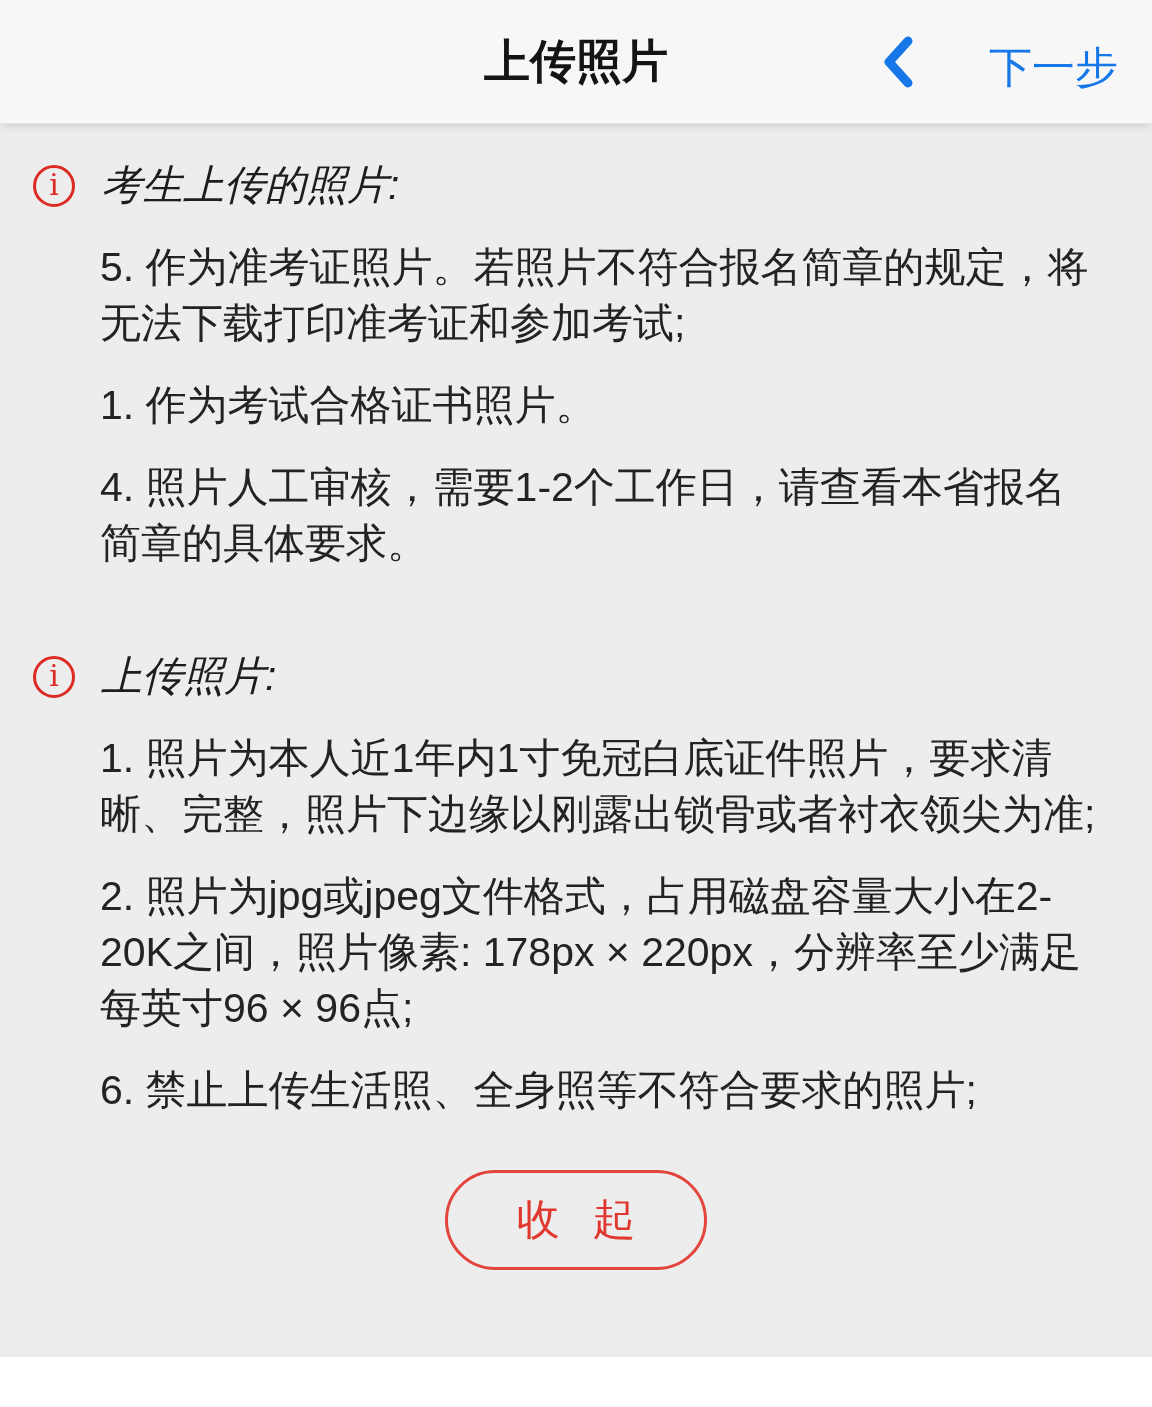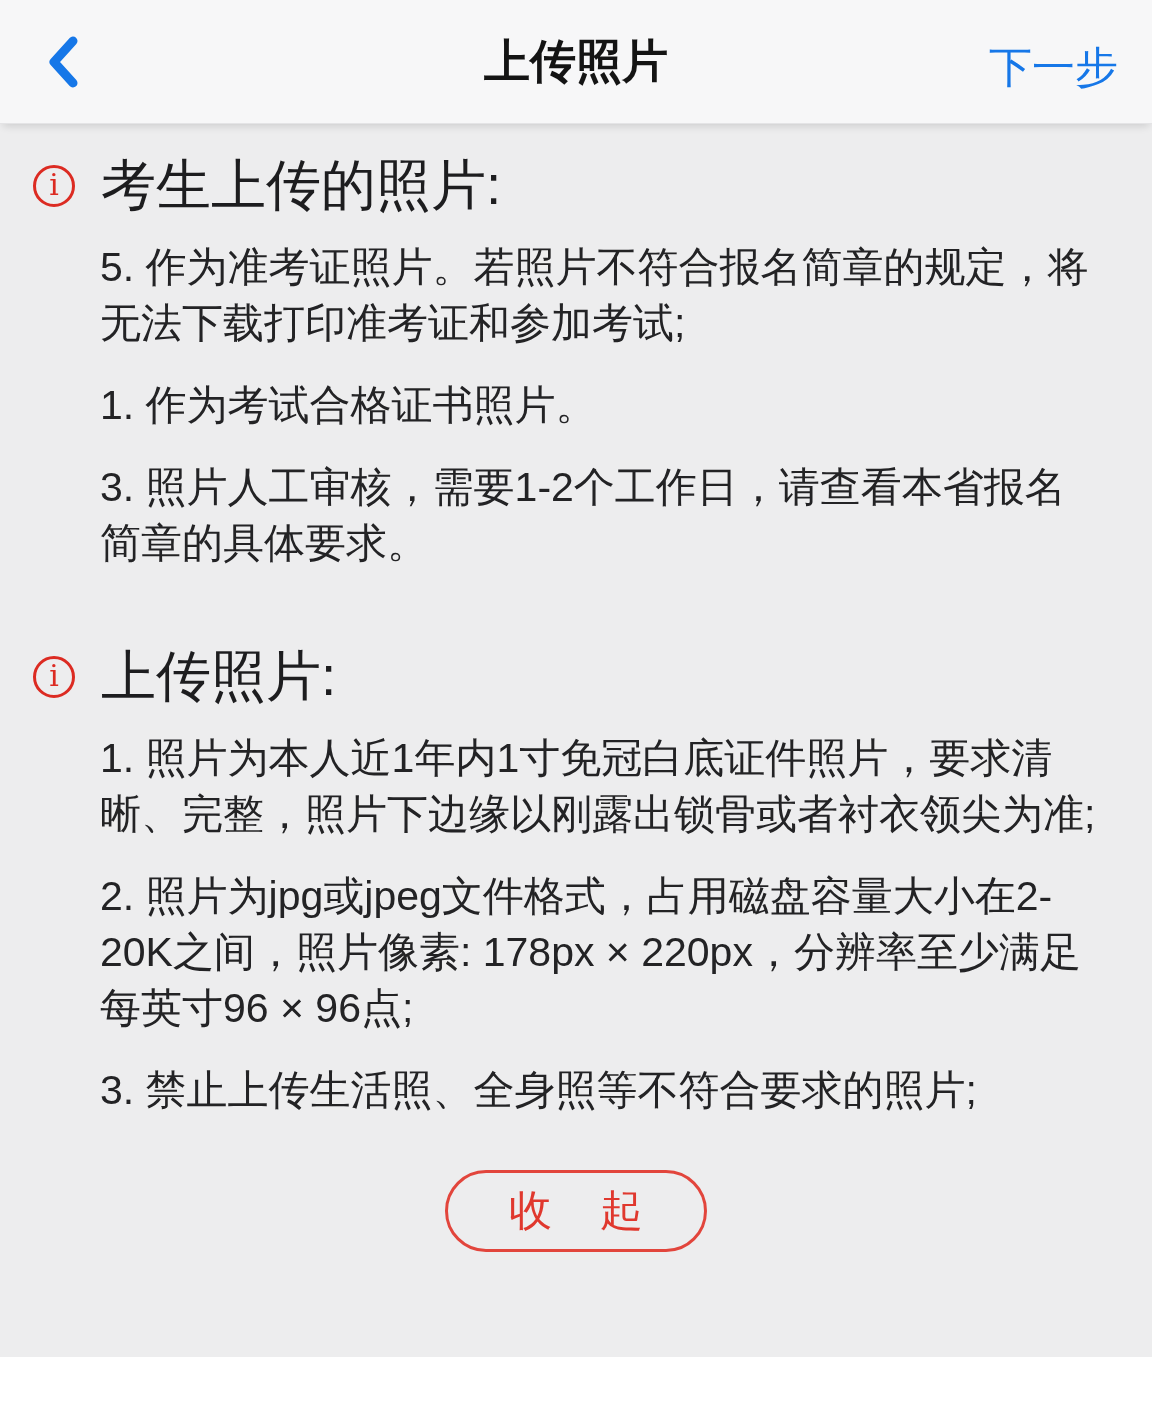"上传照片" .navbar { justify-content: space-between -> flex-end }
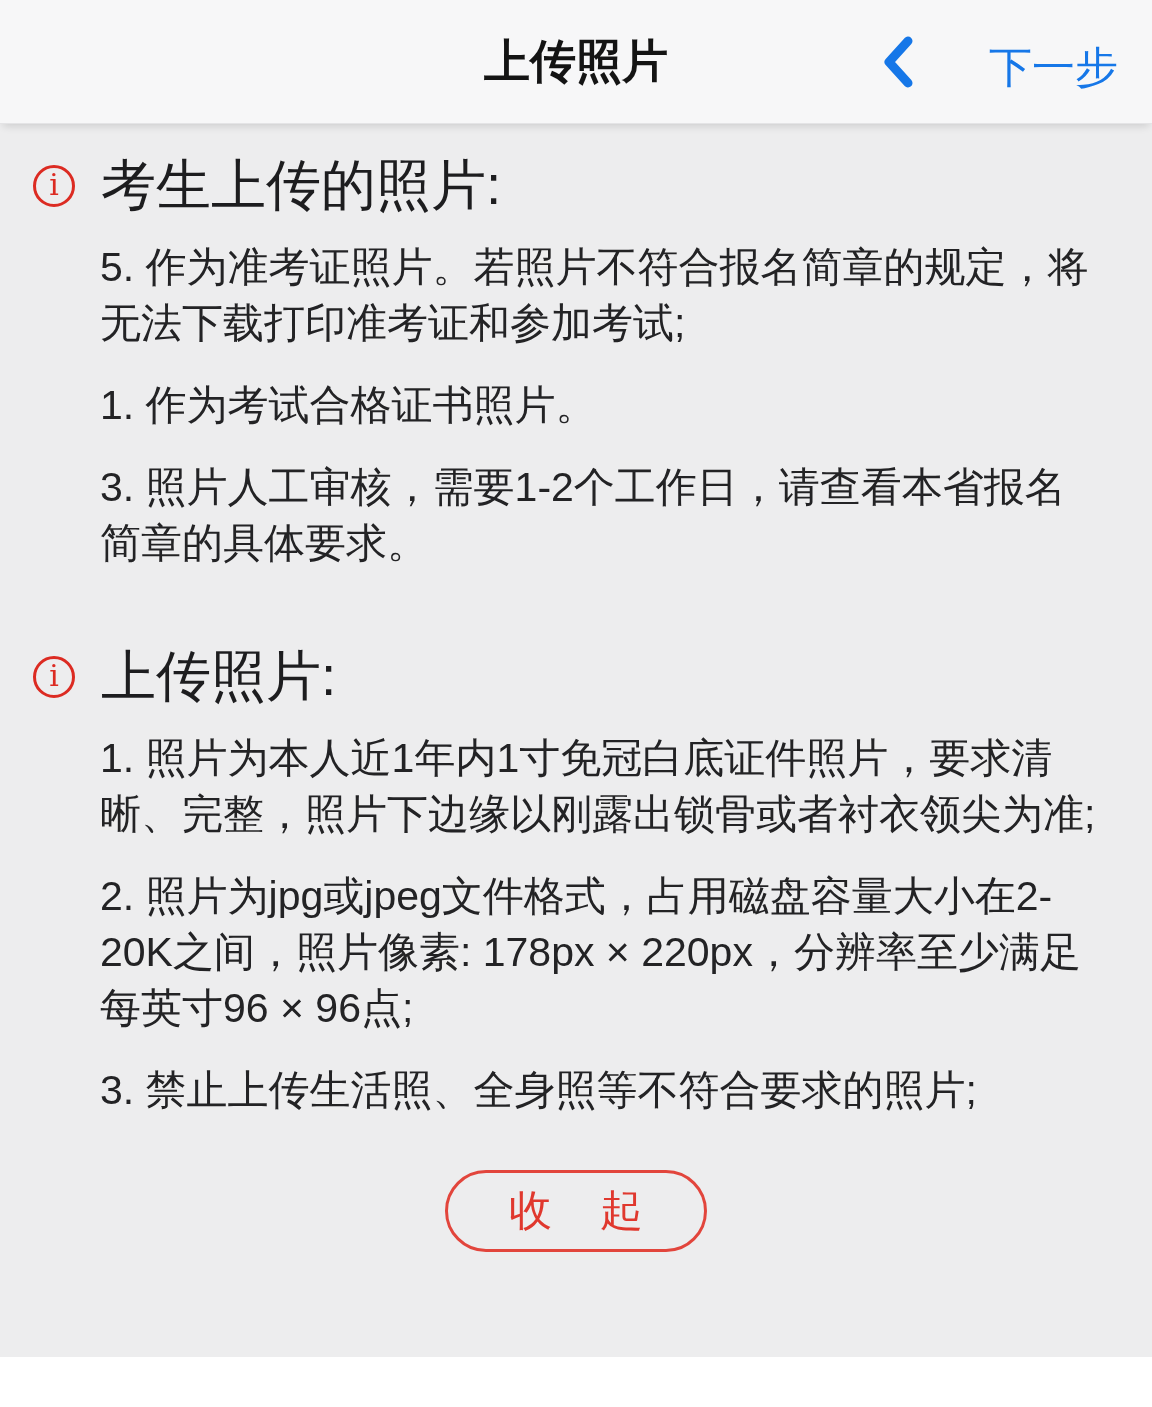"考生上传的照片:" .section-title { font-size: 55px -> 41px; font-style: none -> italic }
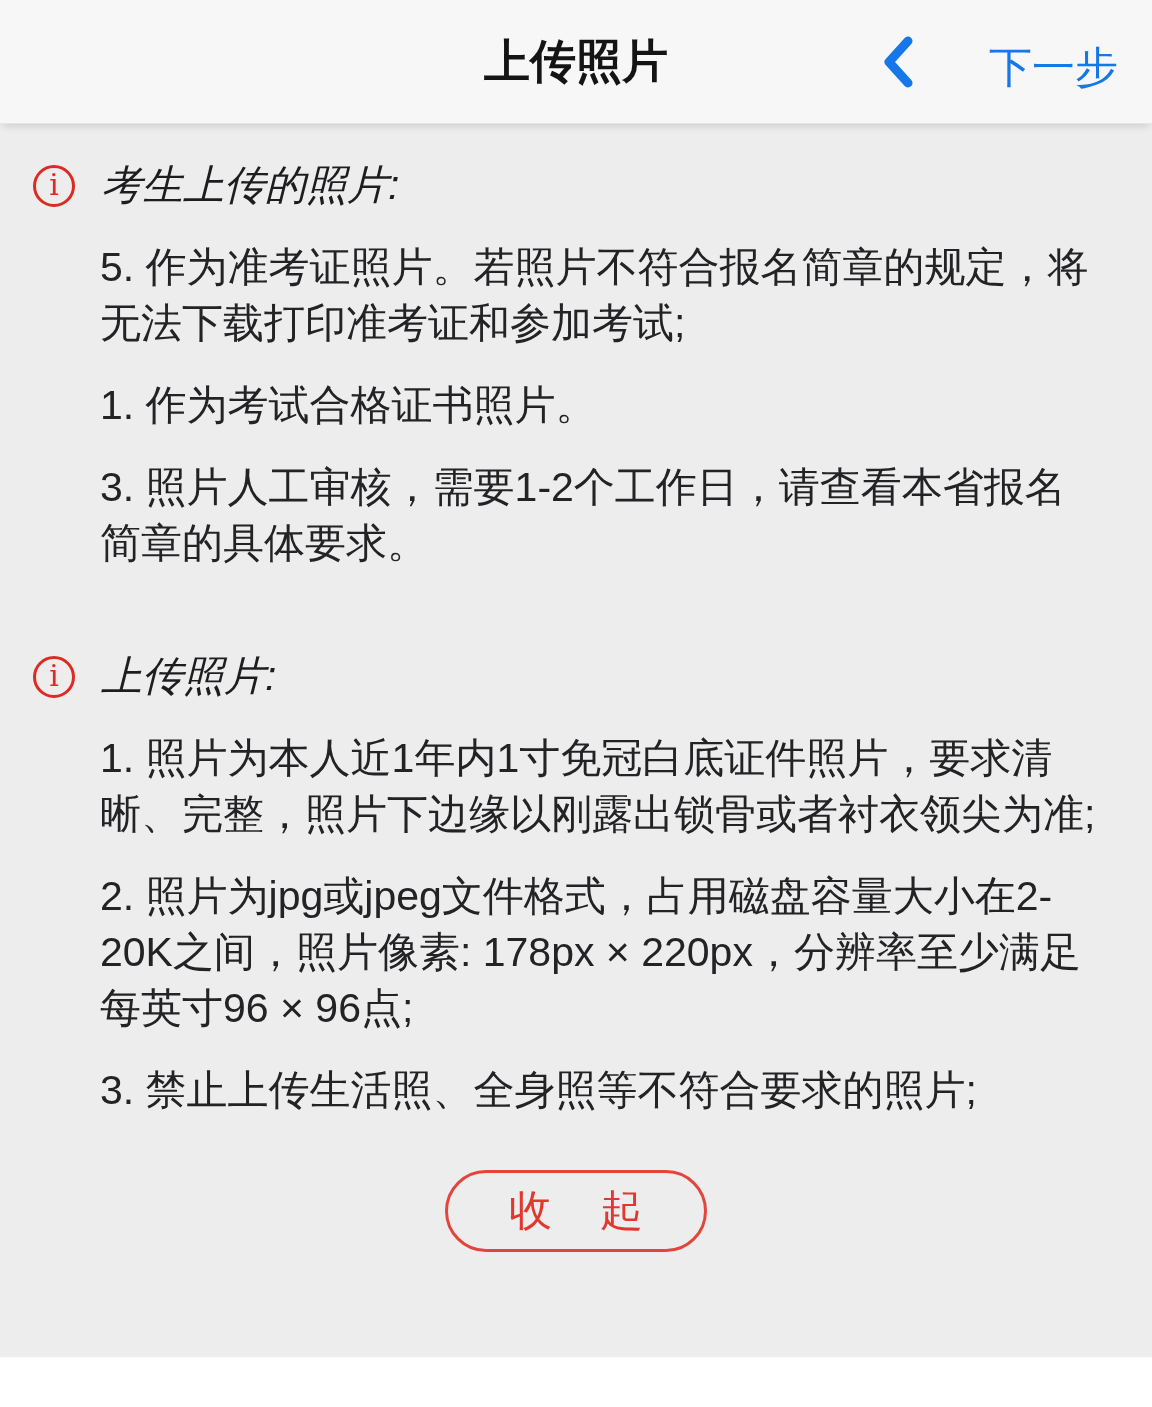"3. 照片人工审核，需要1-2个工作日，请查看本省报名简章的具体要求。" p.item { text: 3 -> 4 }
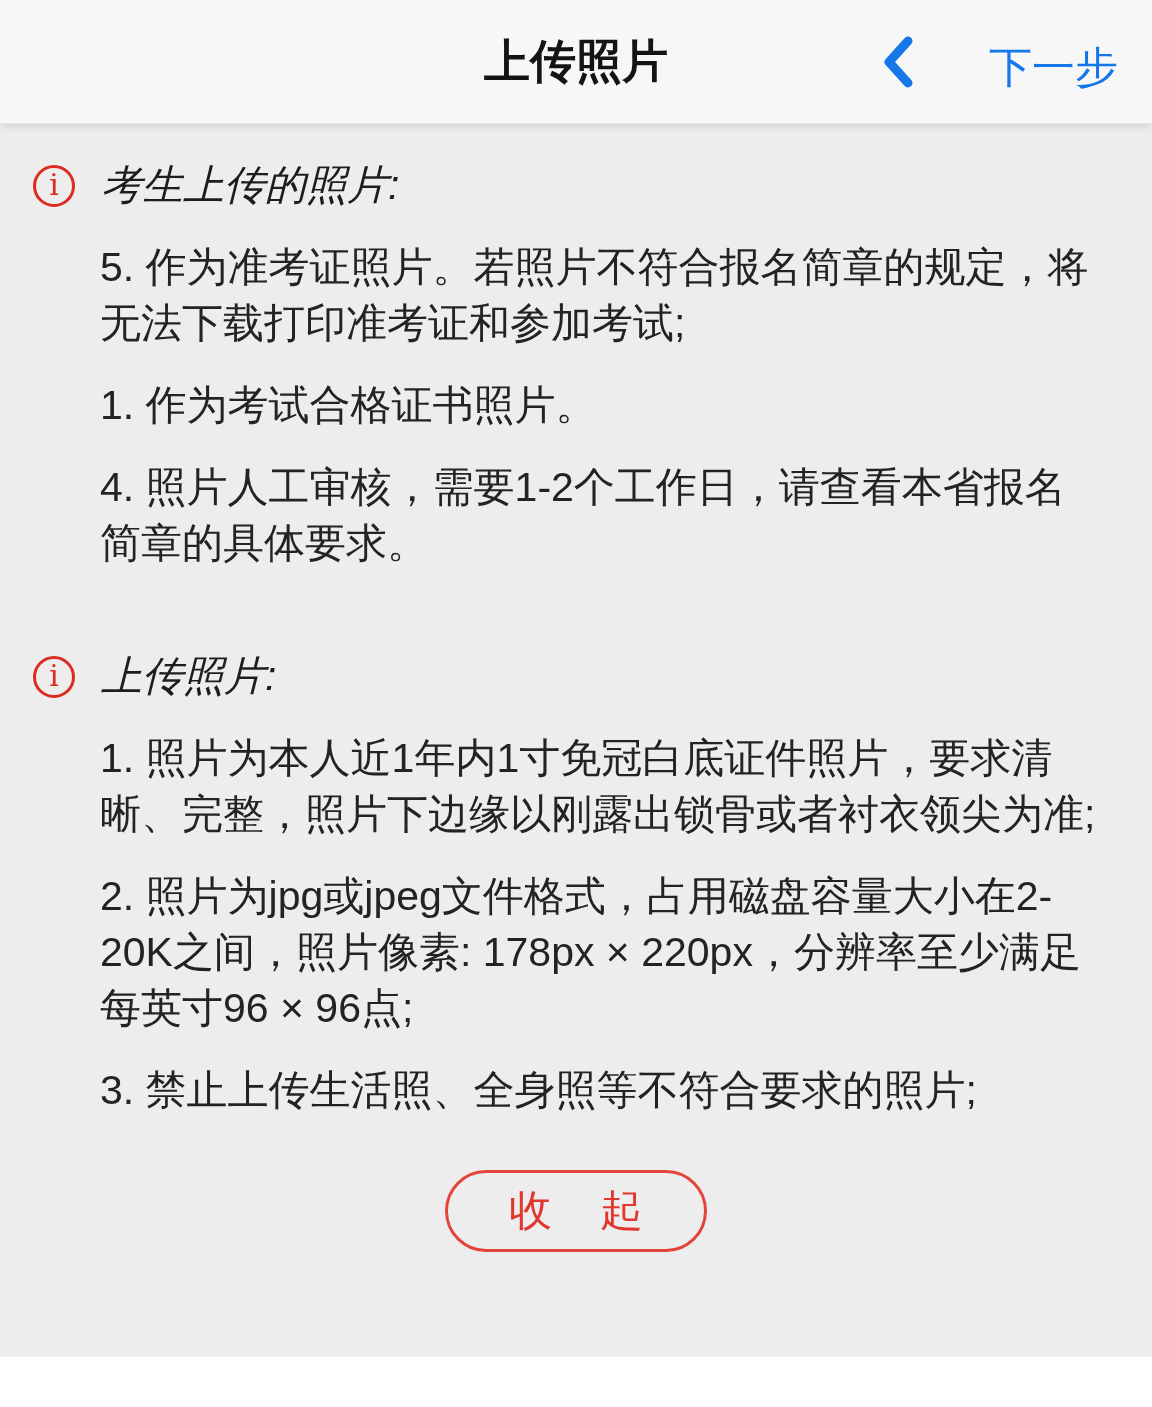"3. 禁止上传生活照、全身照等不符合要求的照片;" p.item { text: 3 -> 6 }
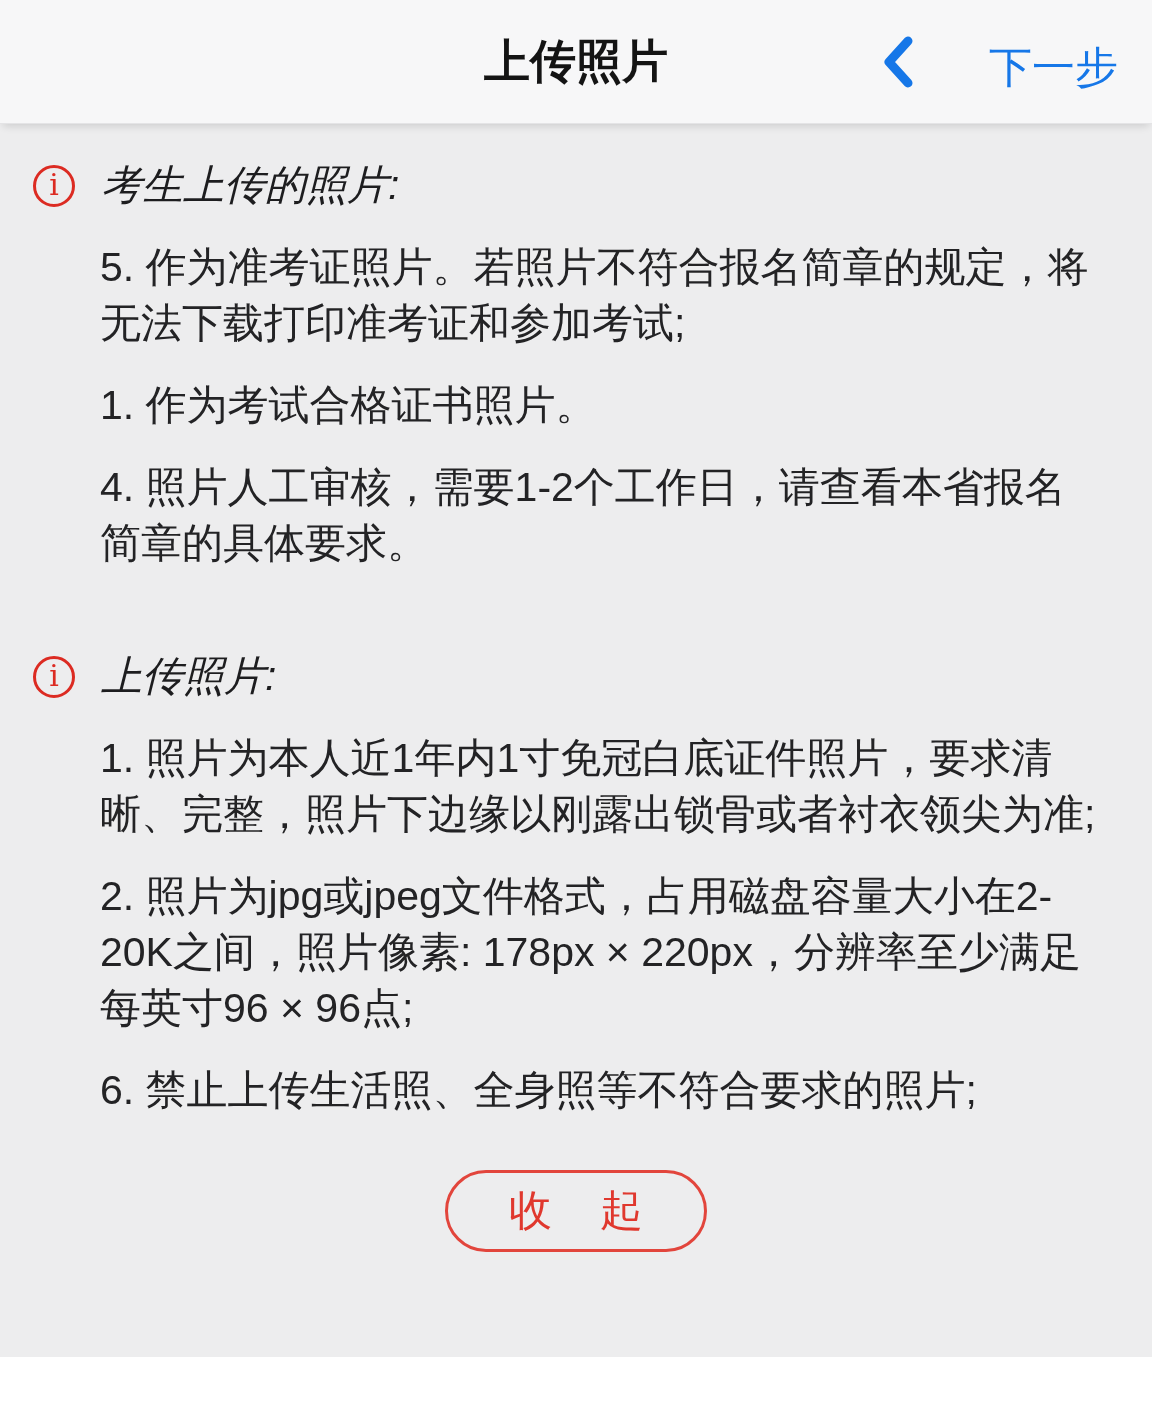"收 起" .collapse-btn { font-family: Liberation Mono, monospace -> Liberation Serif, serif; height: 82px -> 100px }
